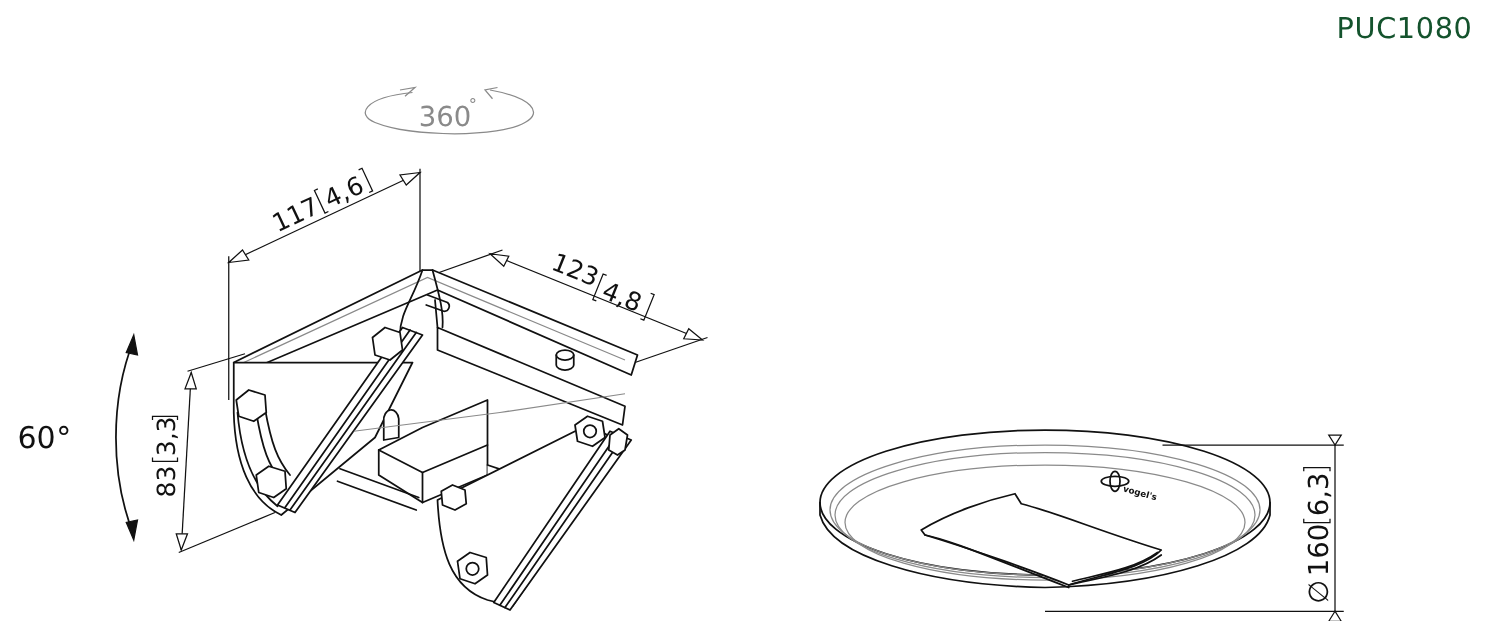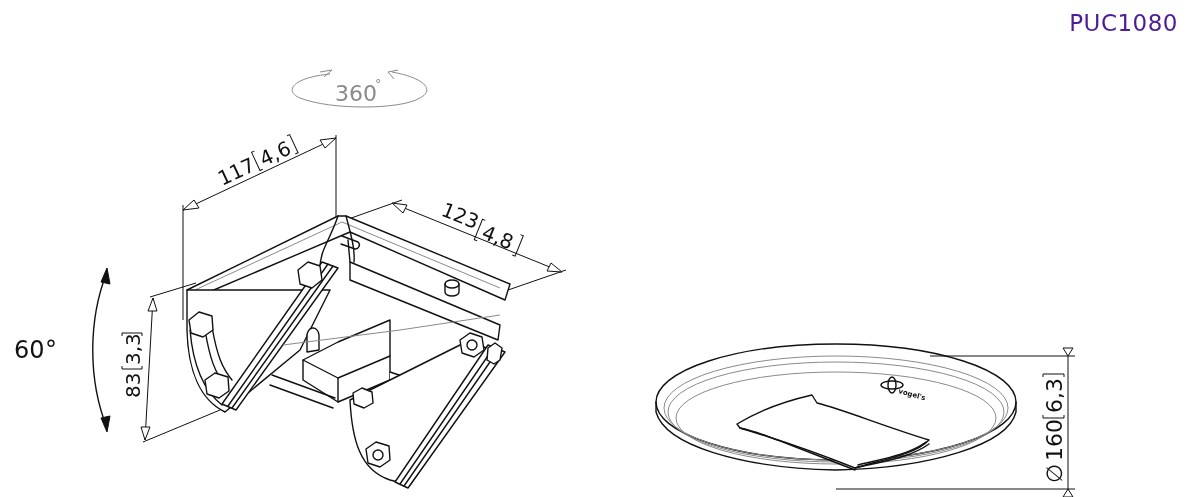"PUC1080" #model-code { color: #4c1d95 -> #14532d }
